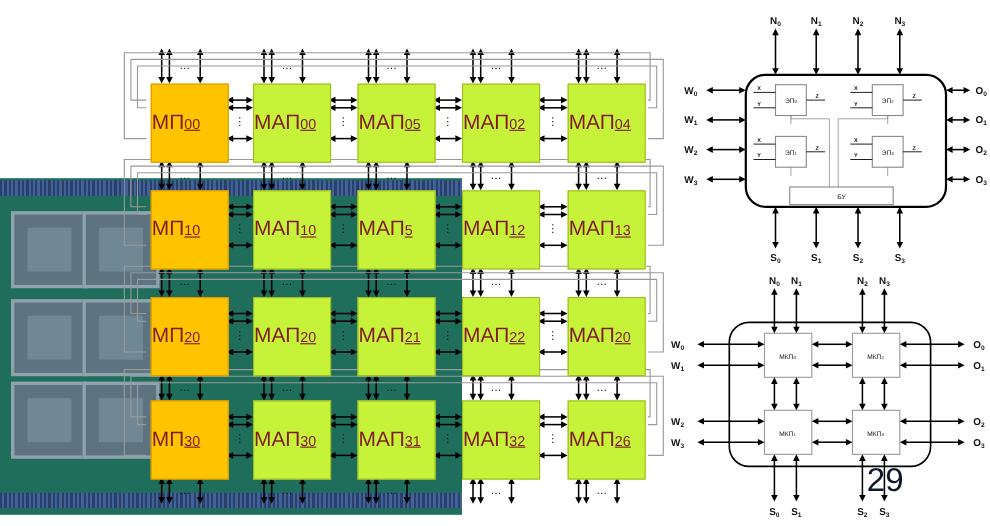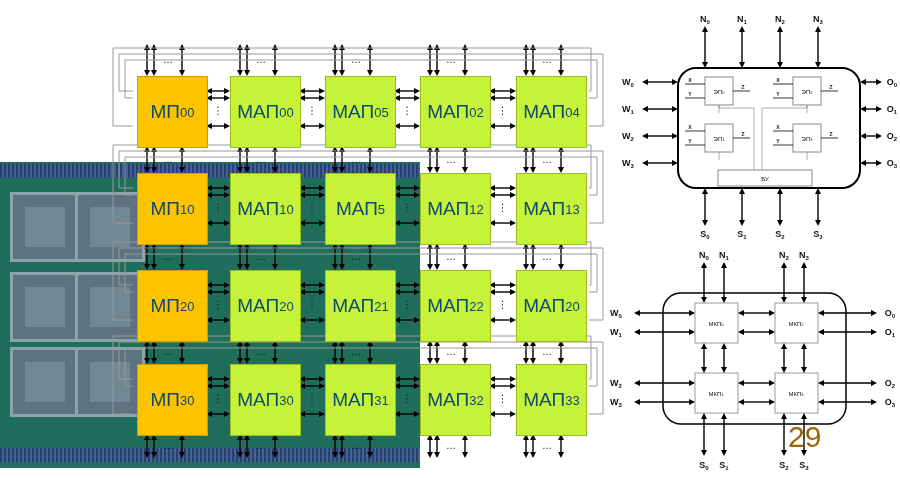"МП" .blk { color: #0c4a6e -> #7f1d1d; justify-content: center -> none }
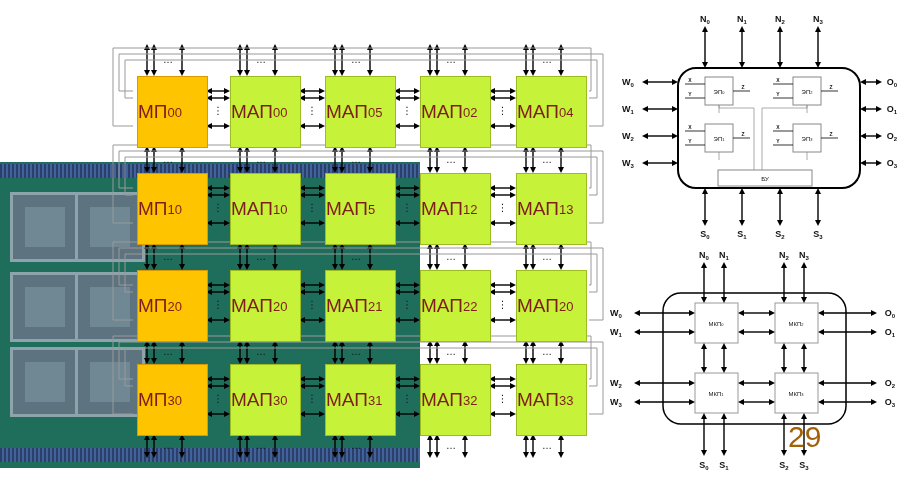"00" .blk sub { text-decoration: none -> underline }
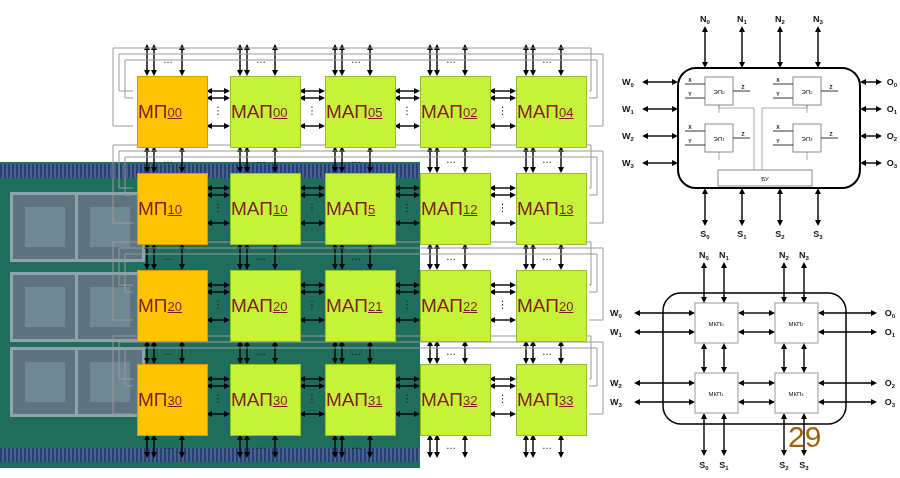"33" sub { text: 33 -> 26 }
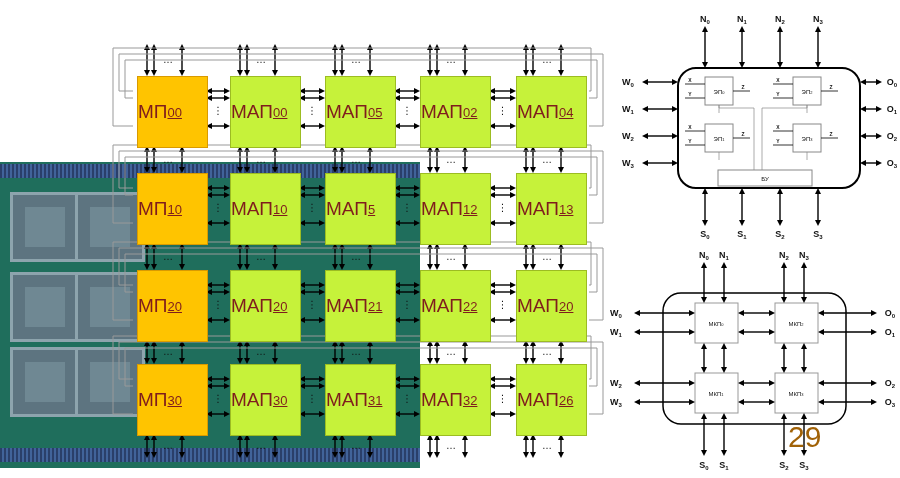"29" #pagenum { color: #a16207 -> #0f172a }
